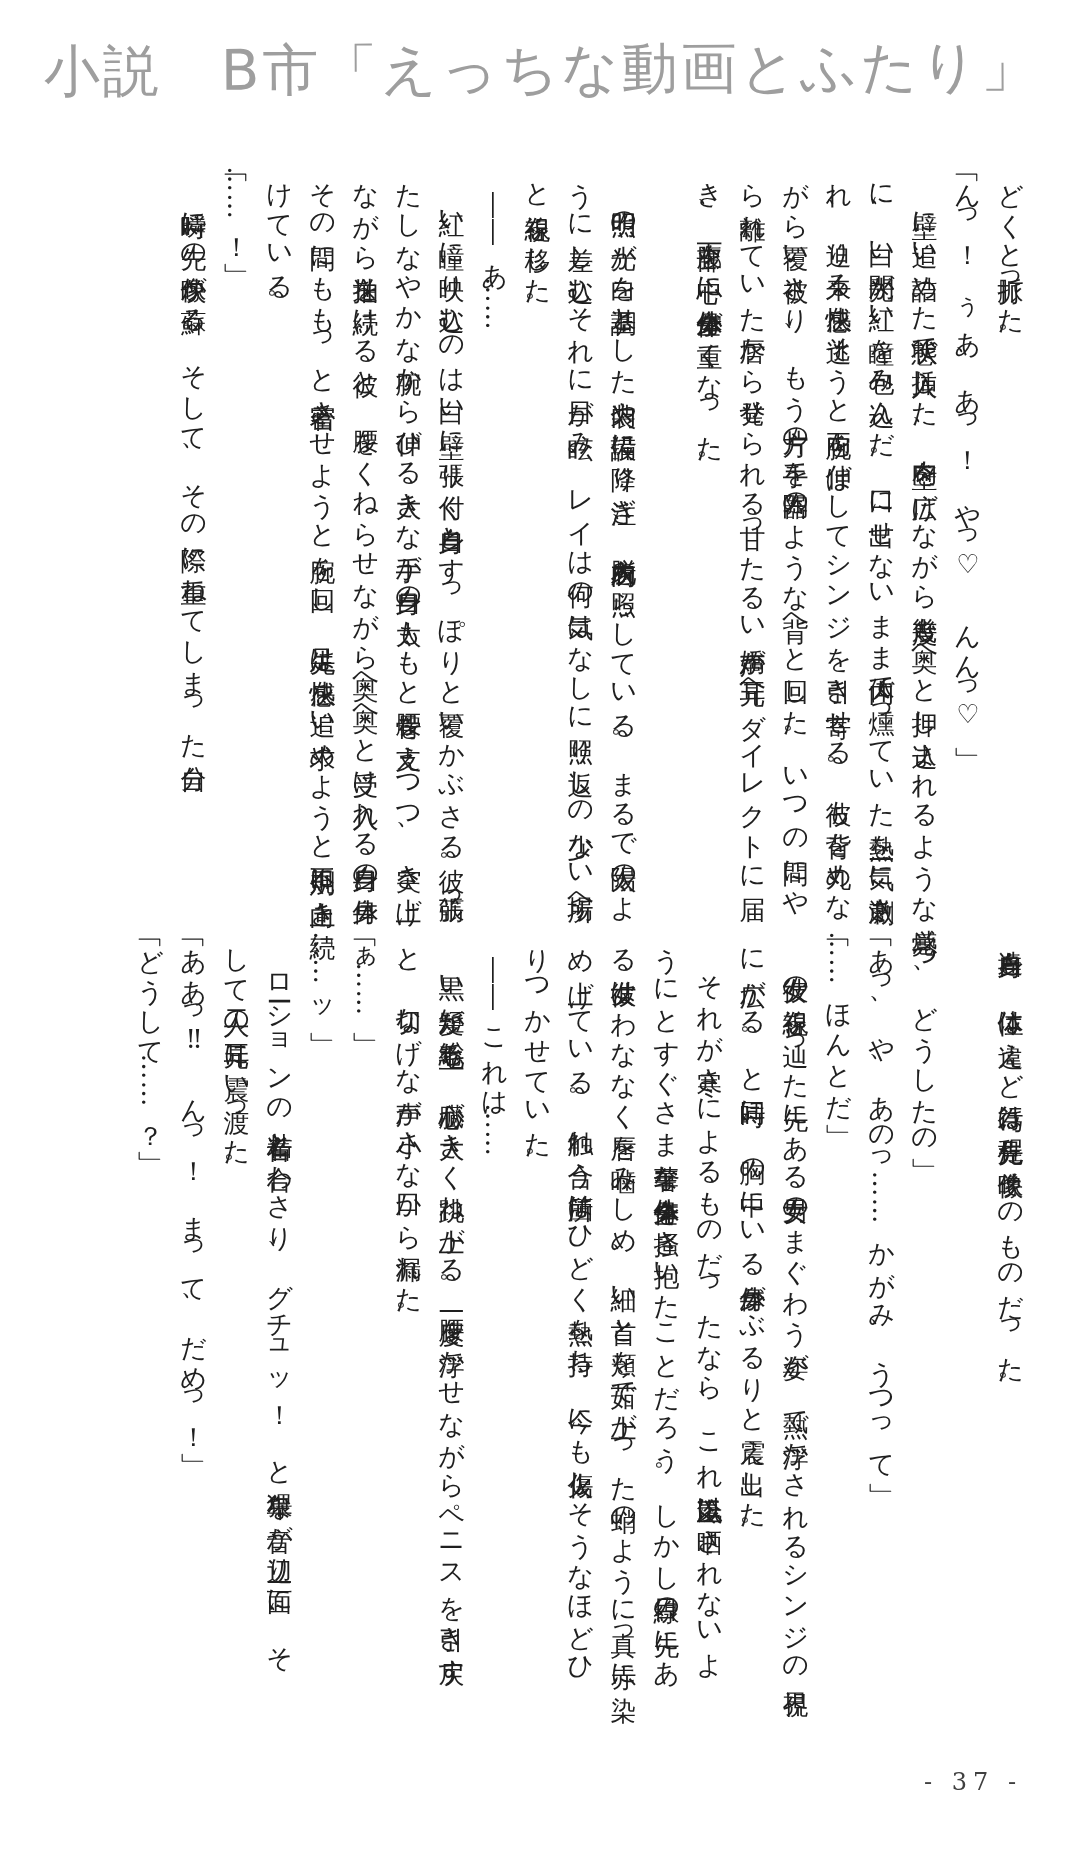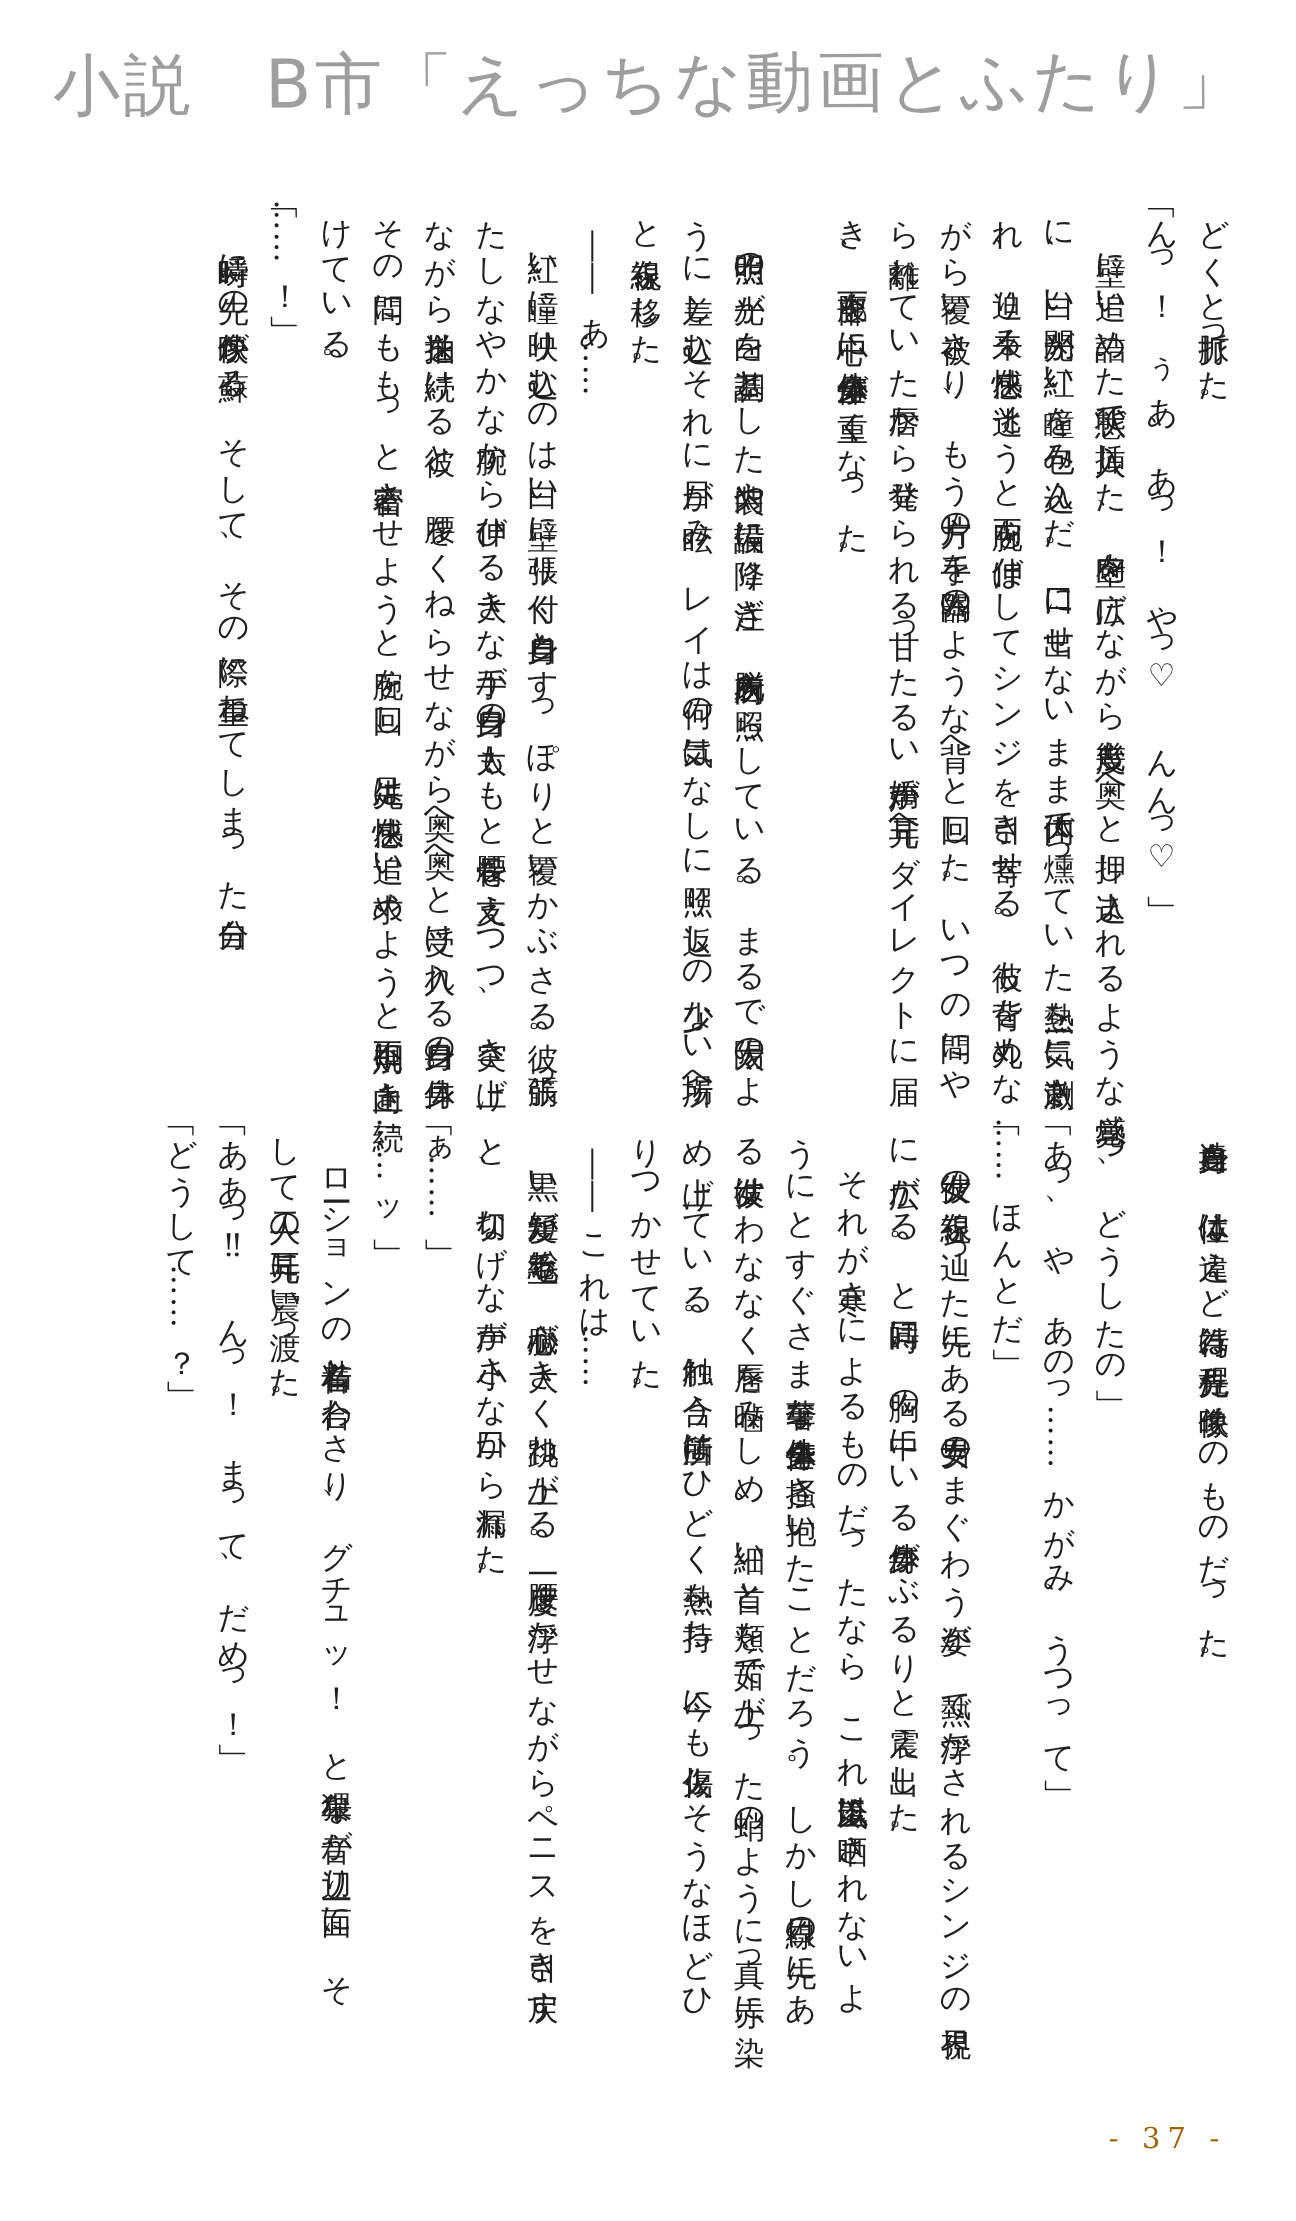"- 37 -" .page-number { color: #a16207 -> #404040 }
